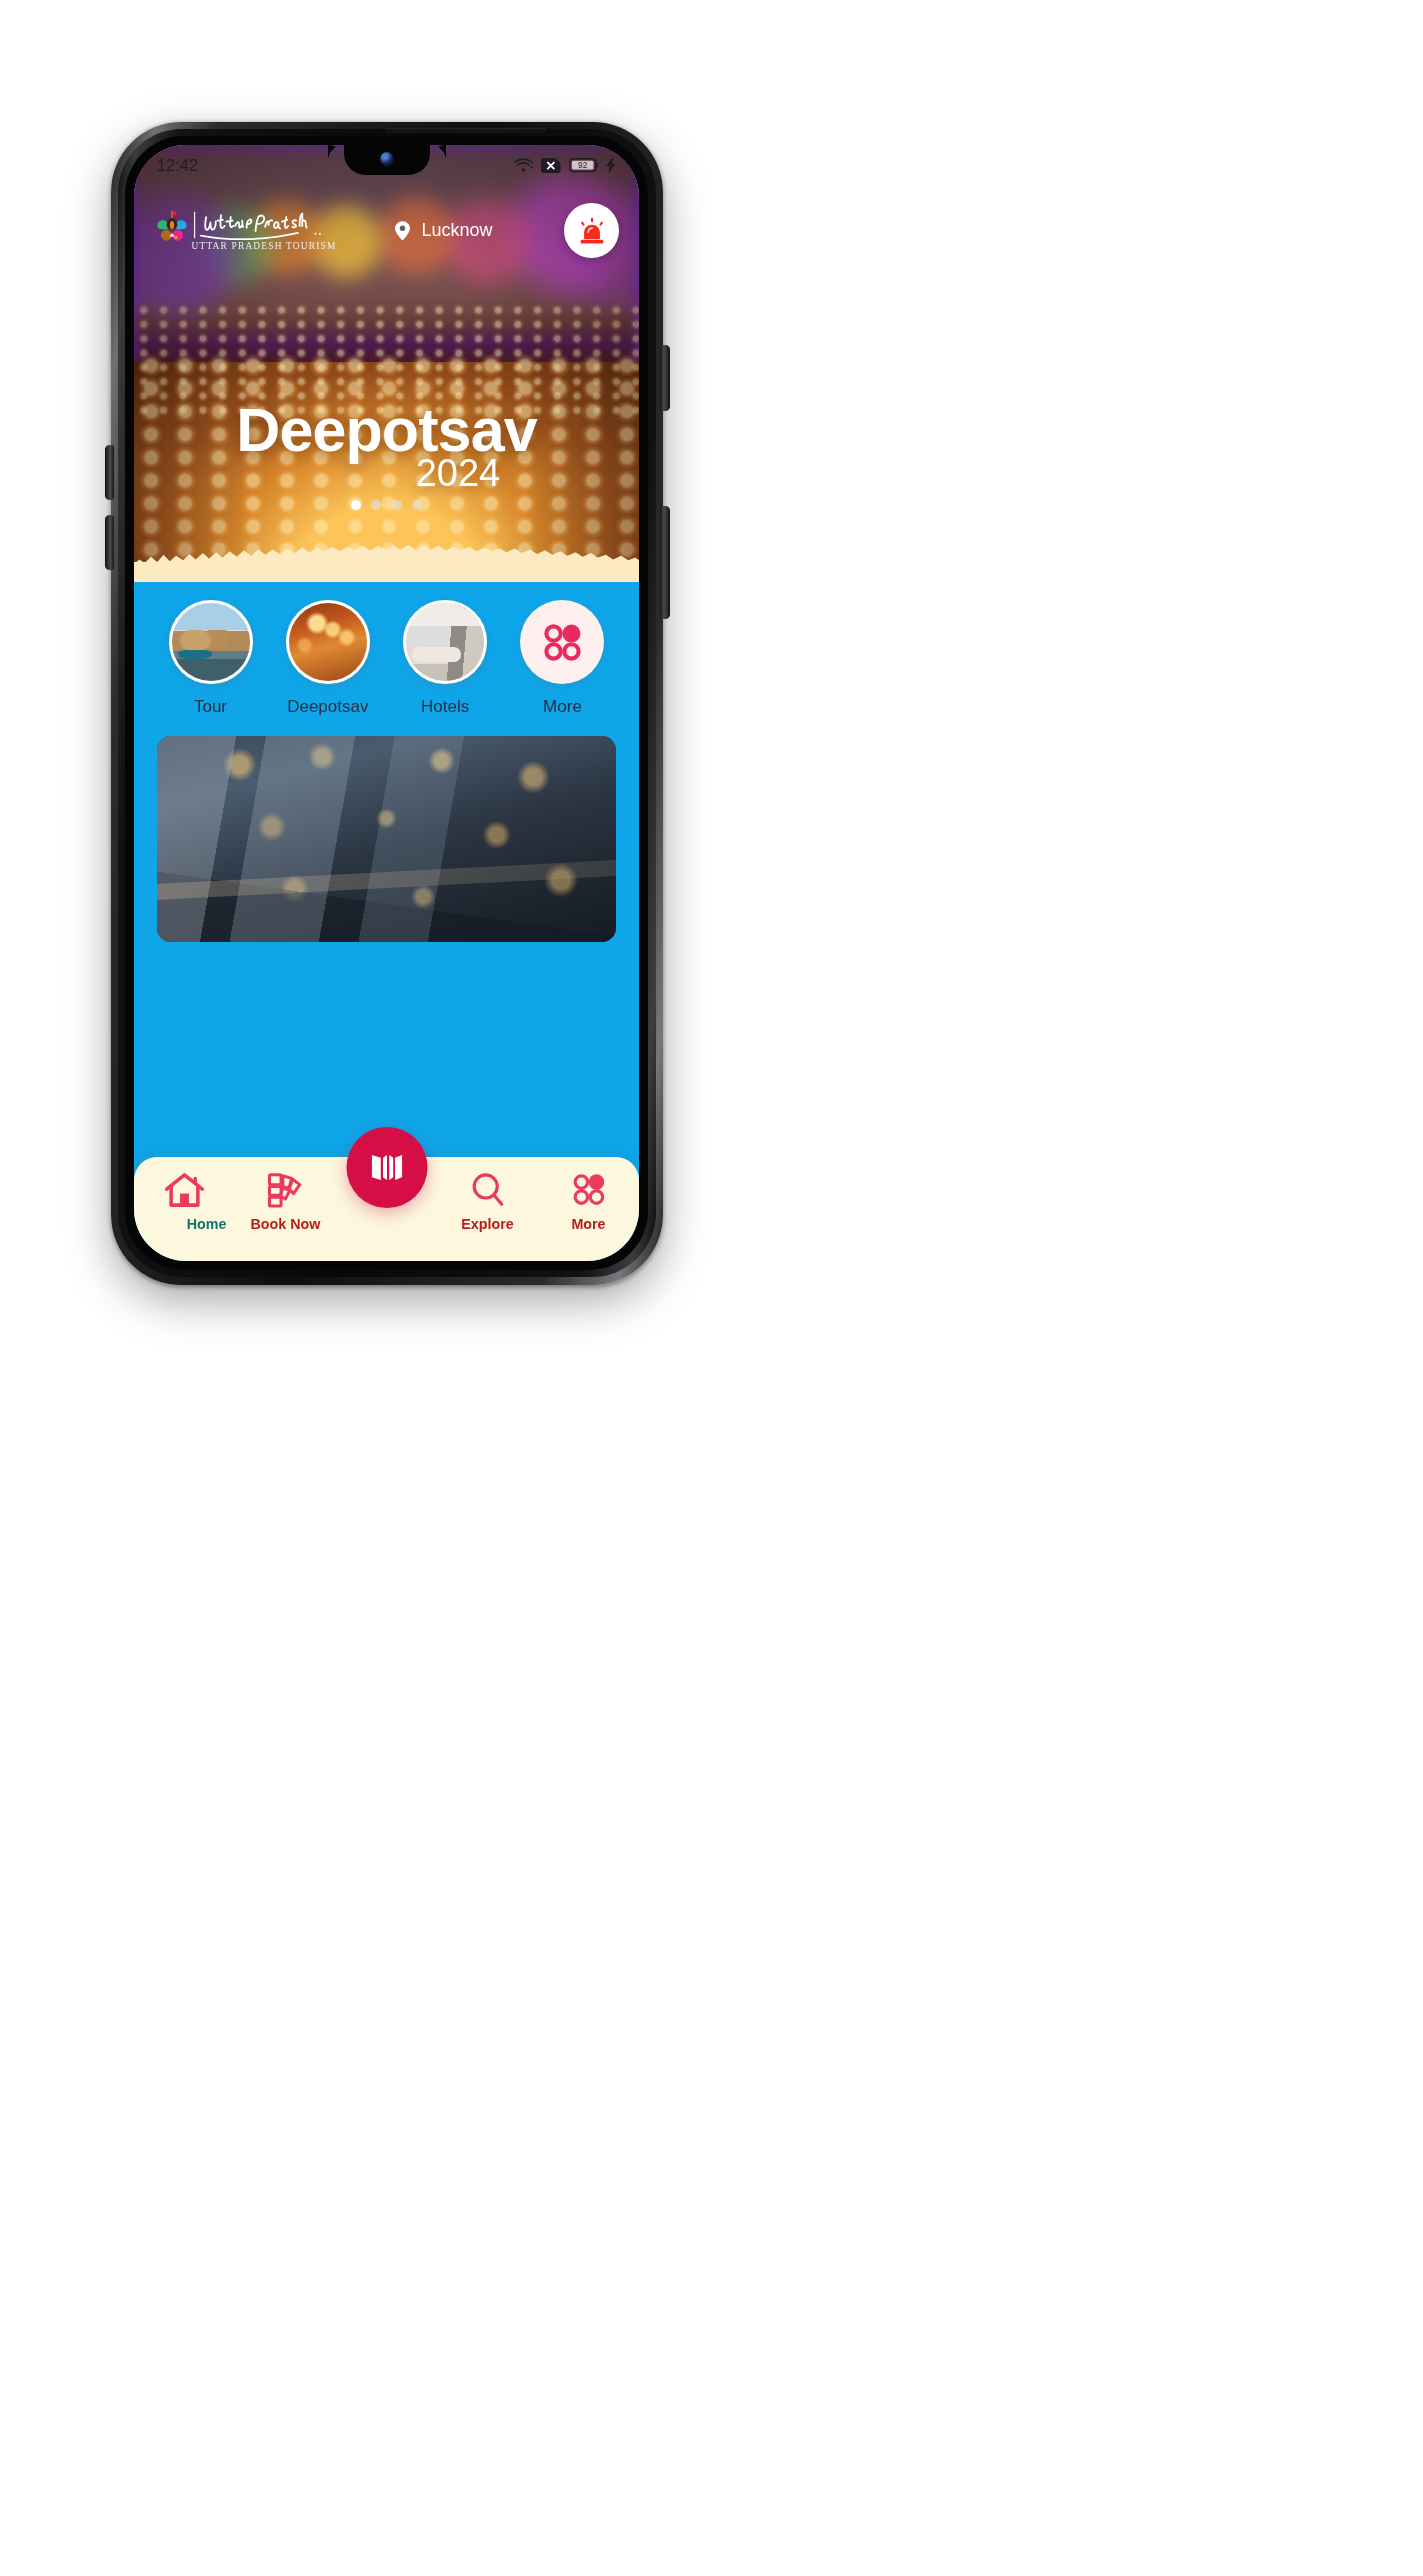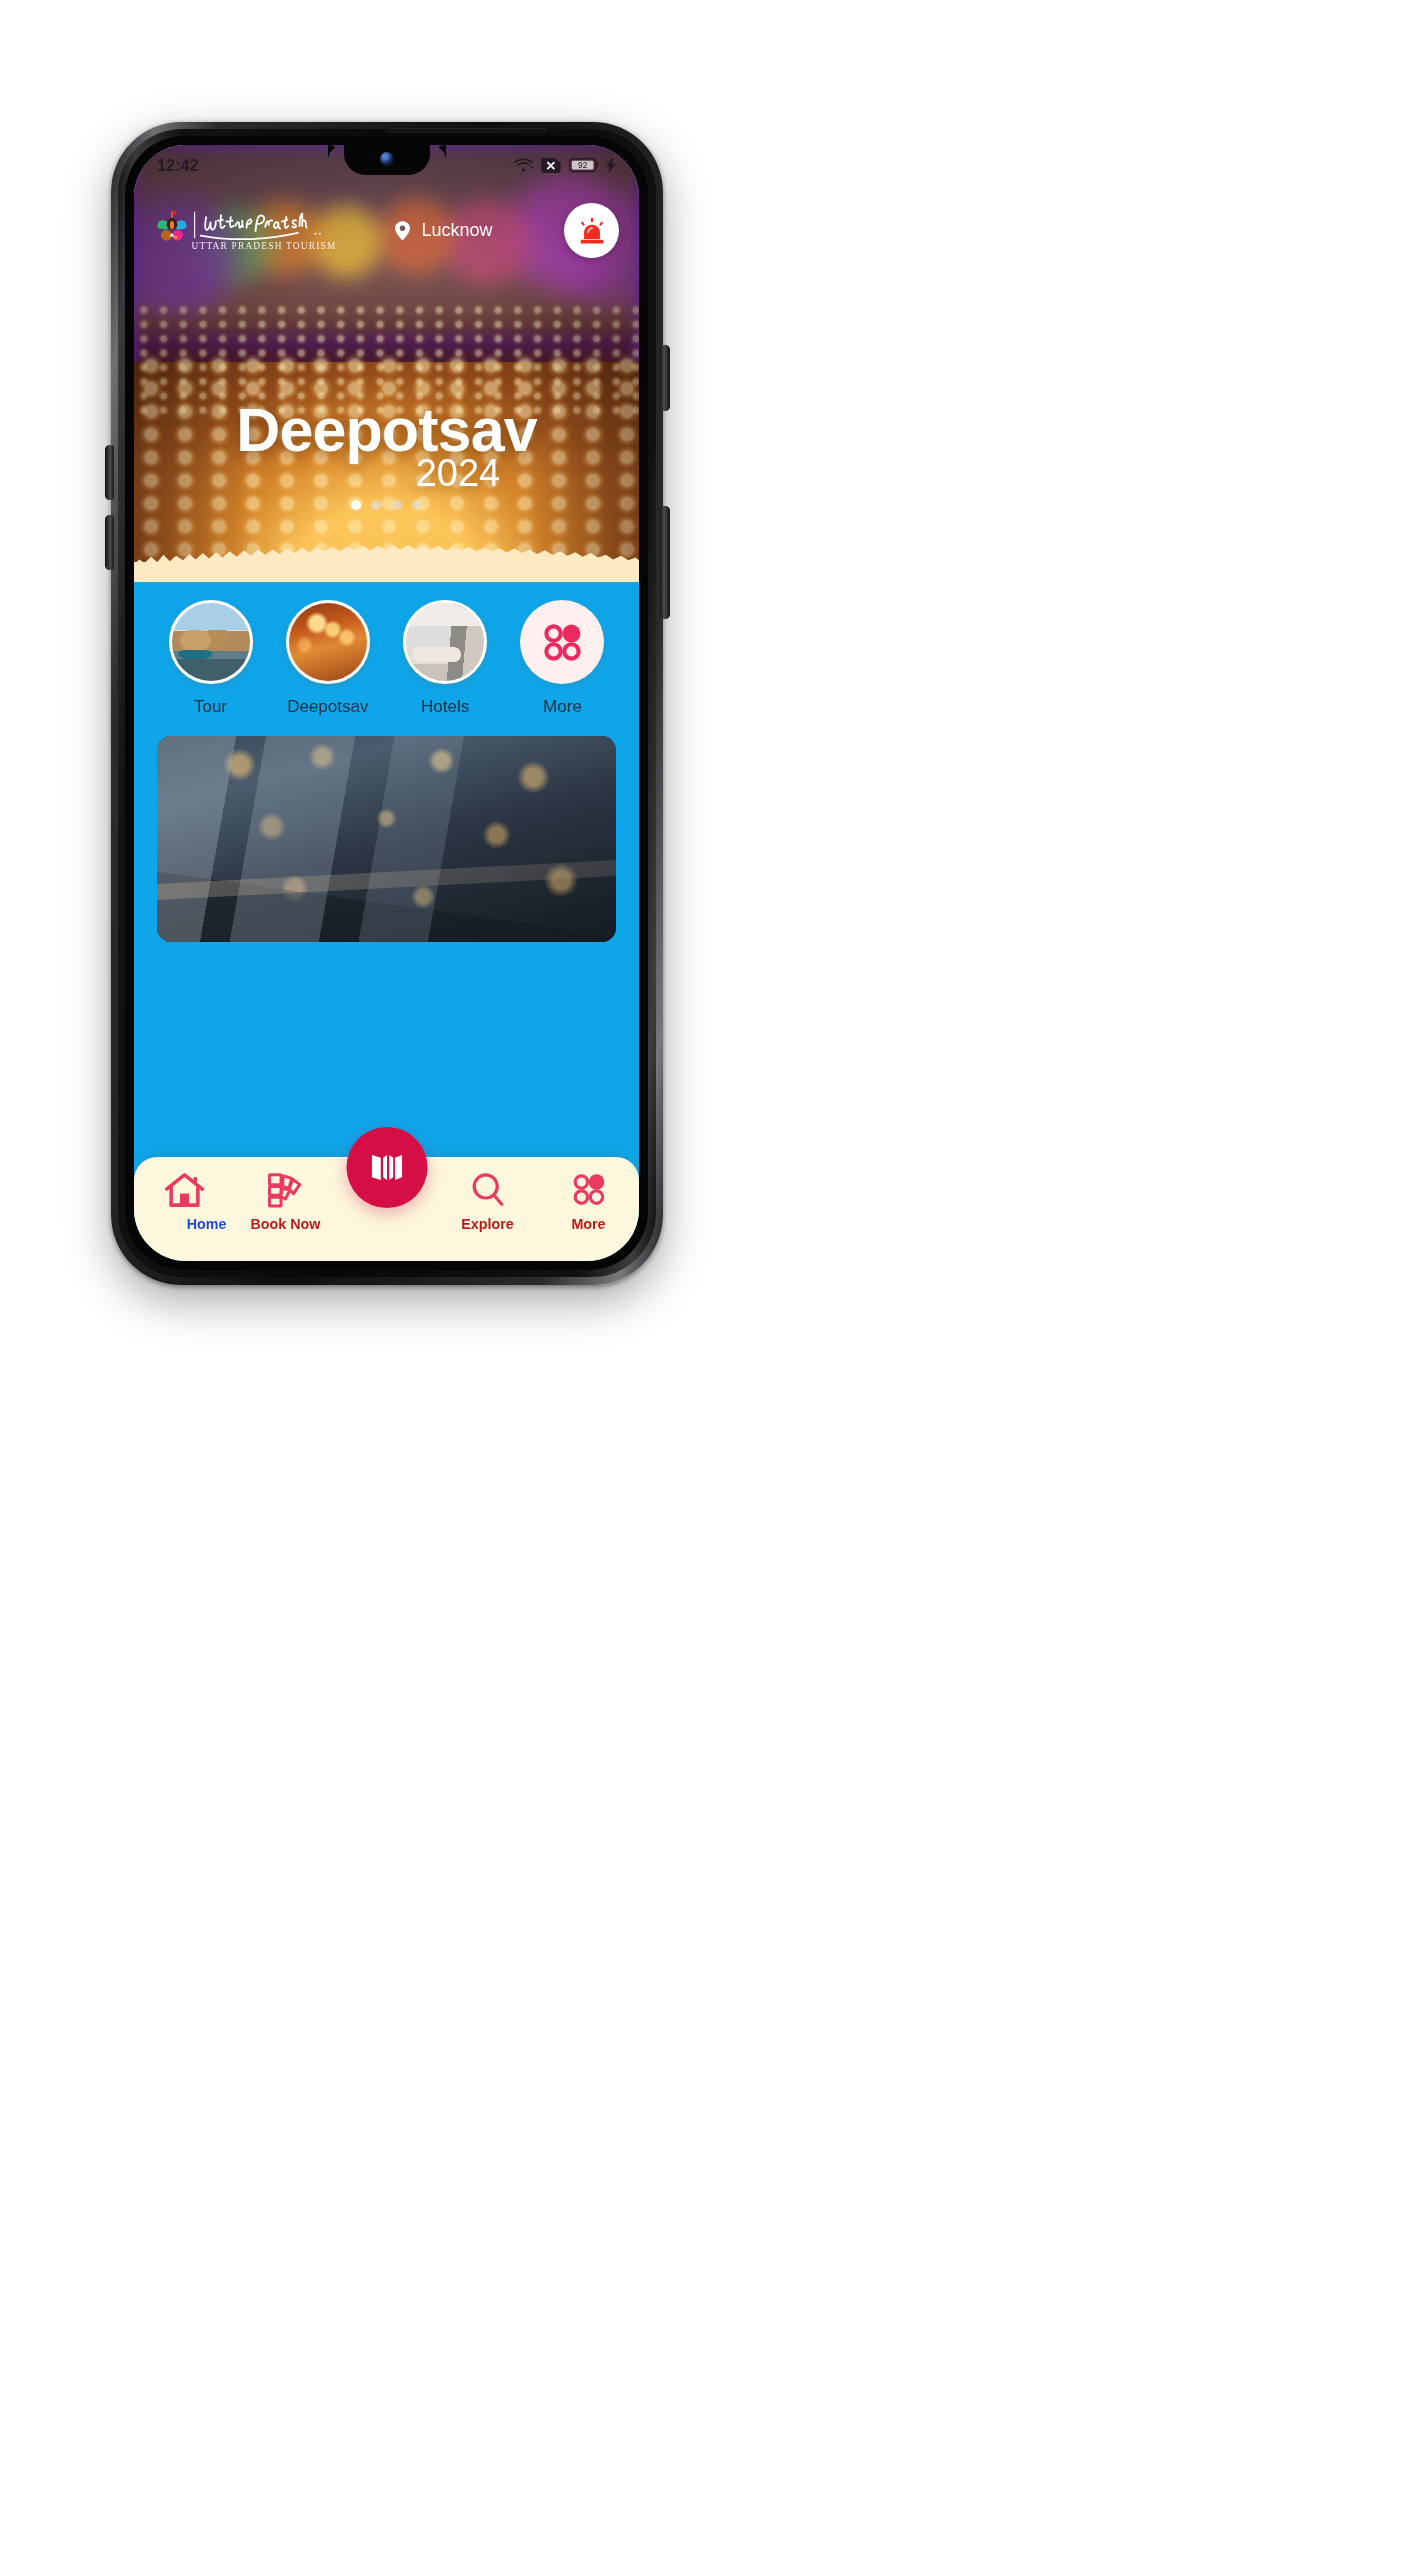"12:42" .sb-time { font-weight: 700 -> 400 }
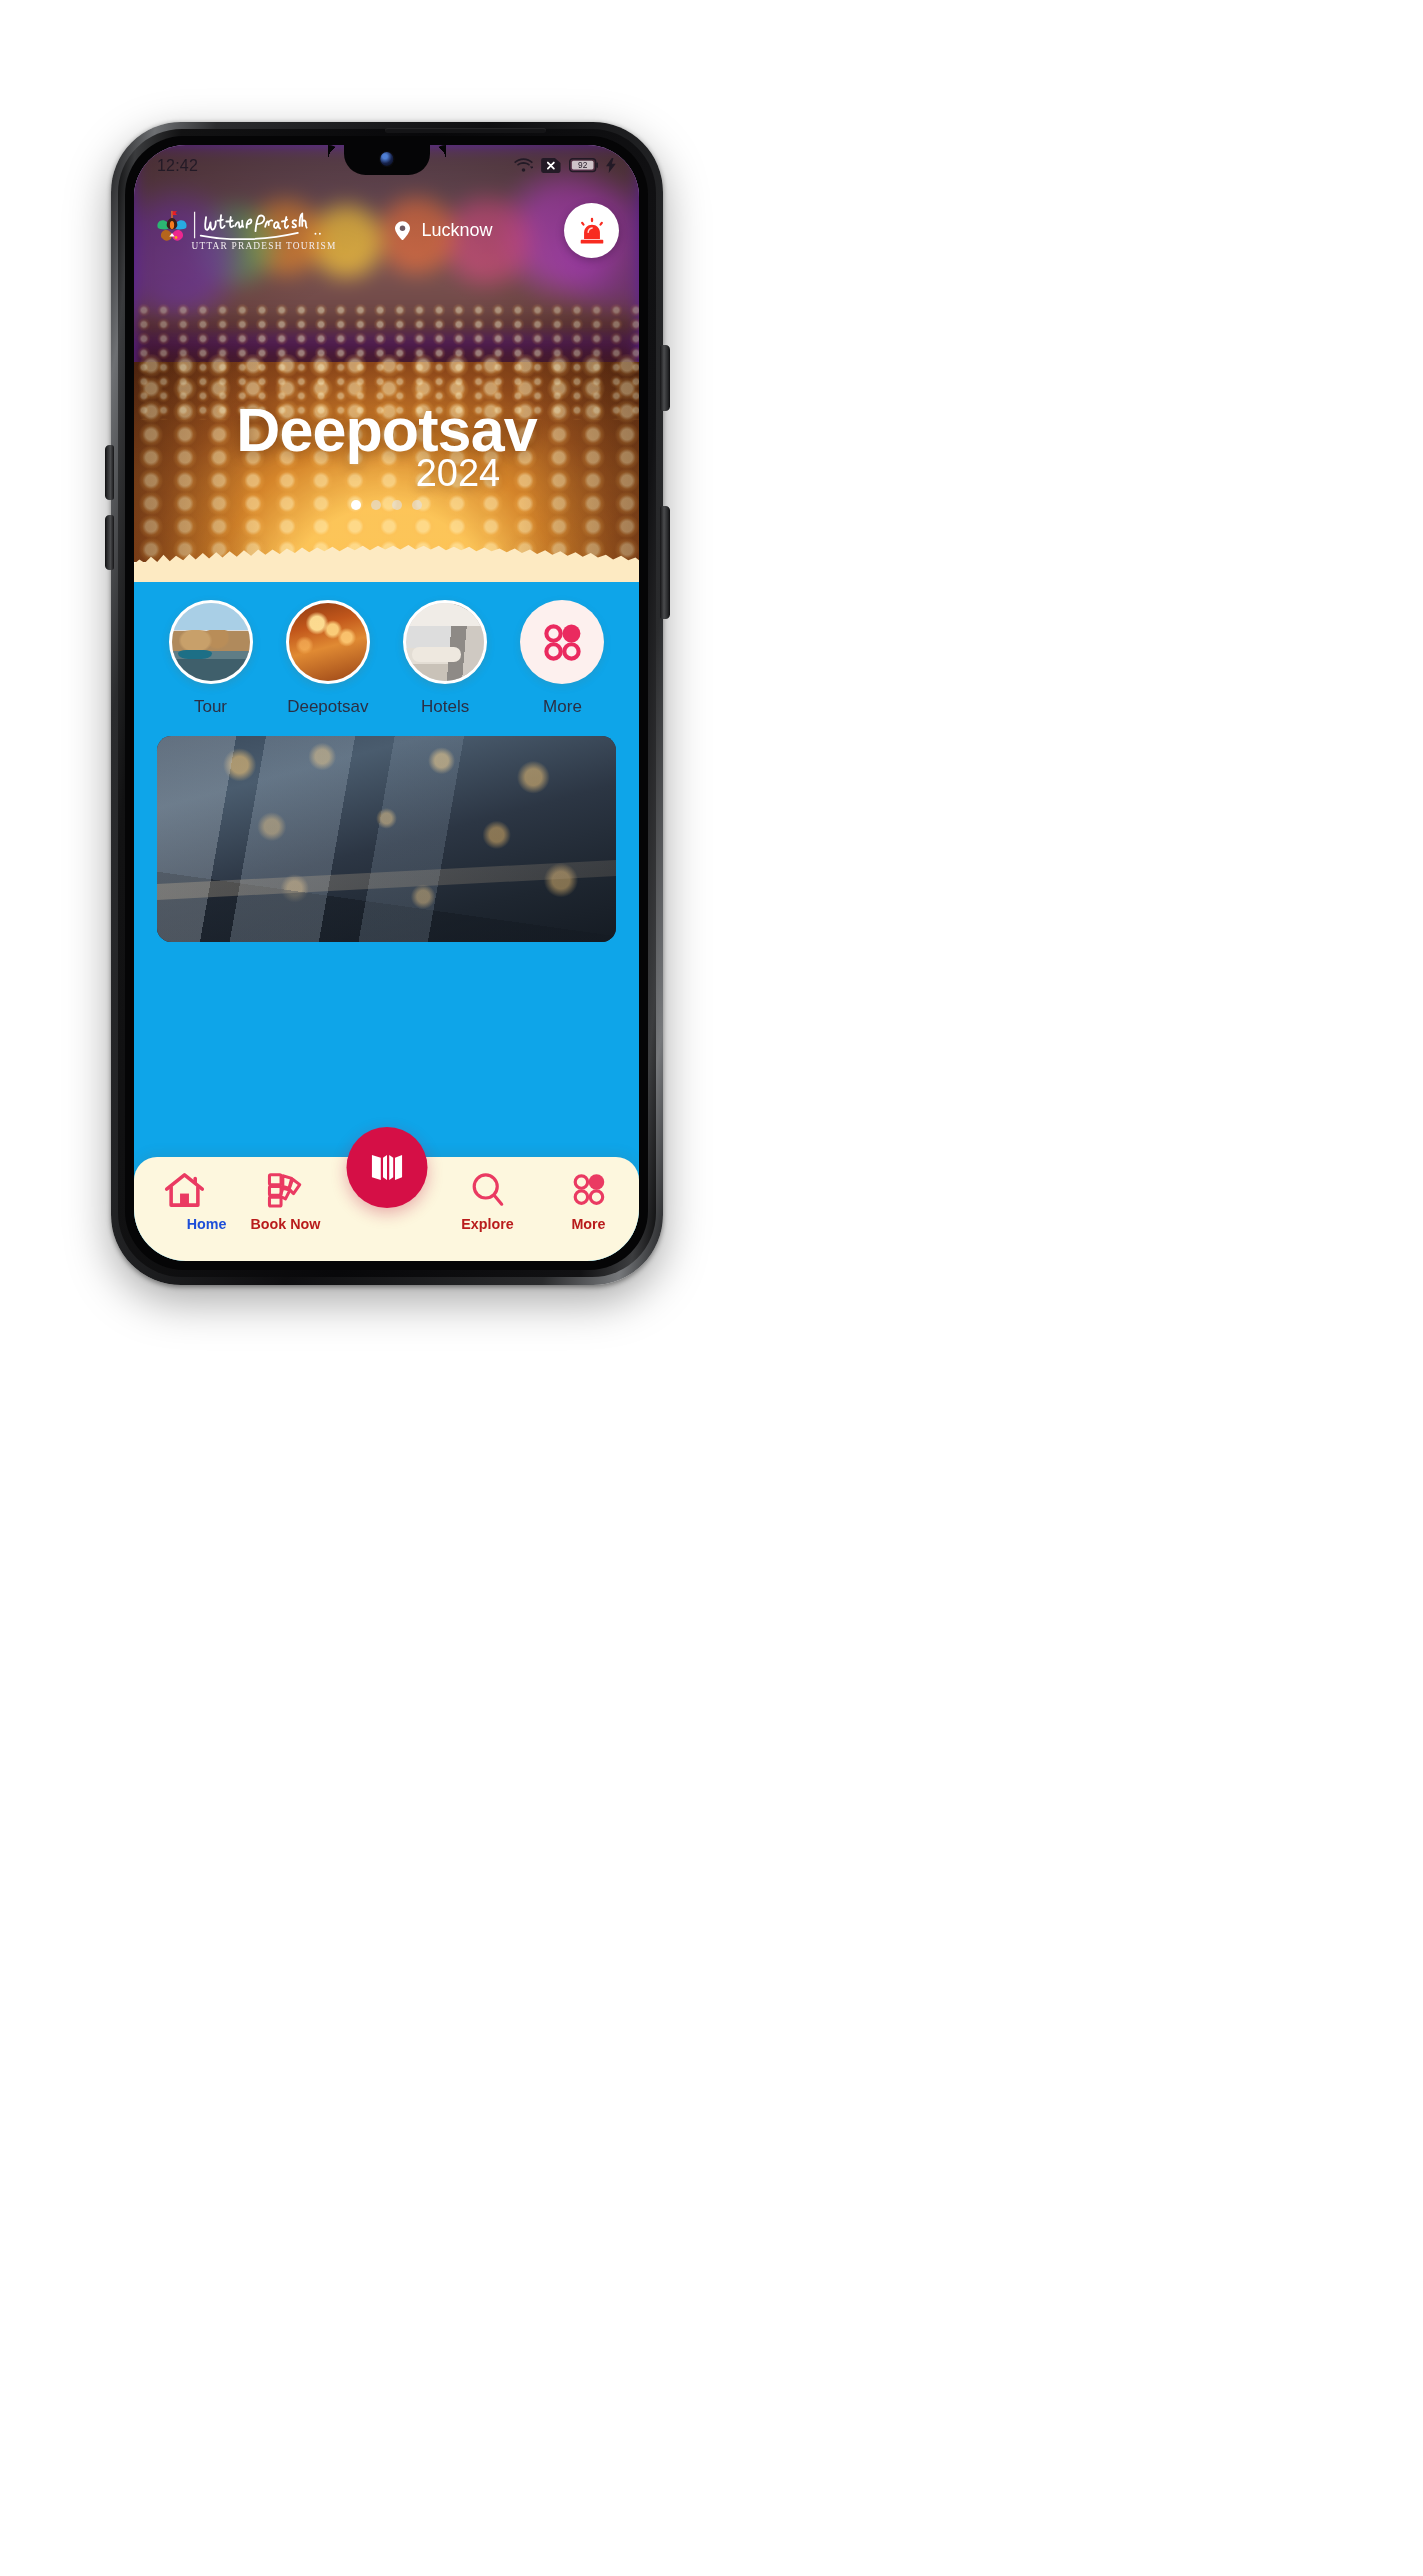"Home" .nav-item.active .nav-label { color: #1d4ed8 -> #0f766e }
